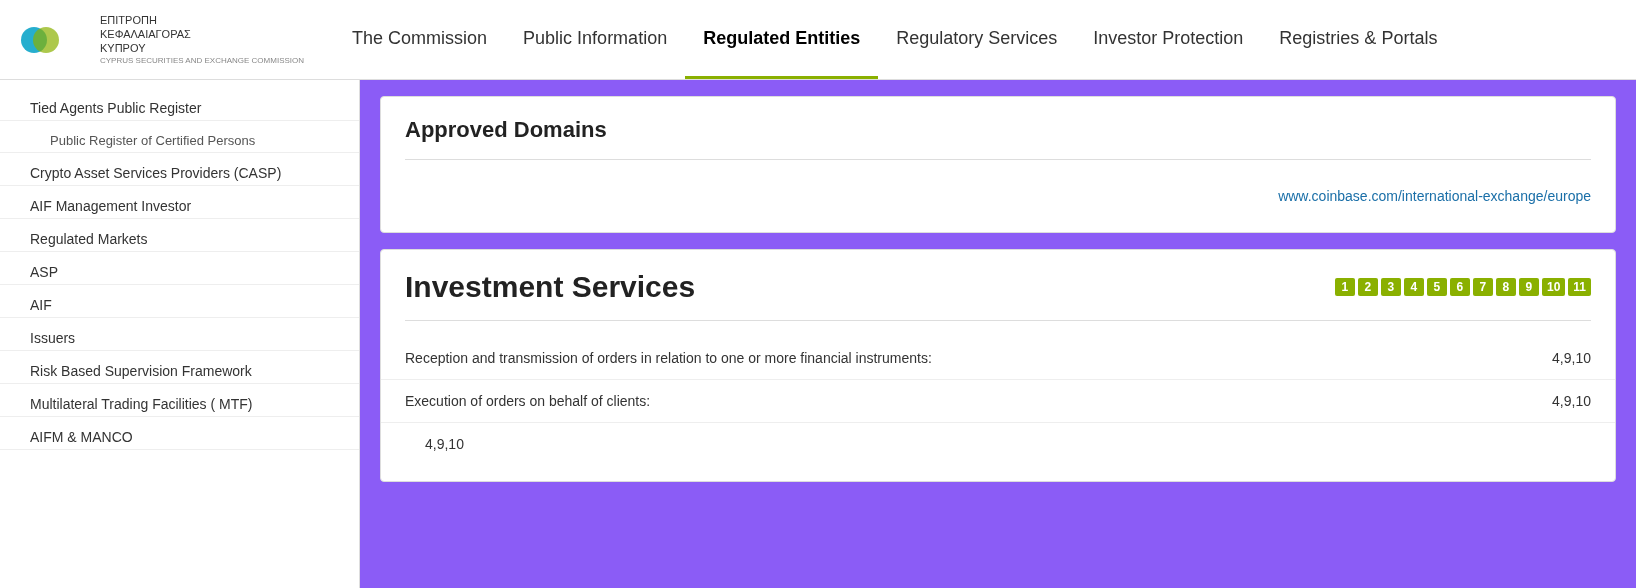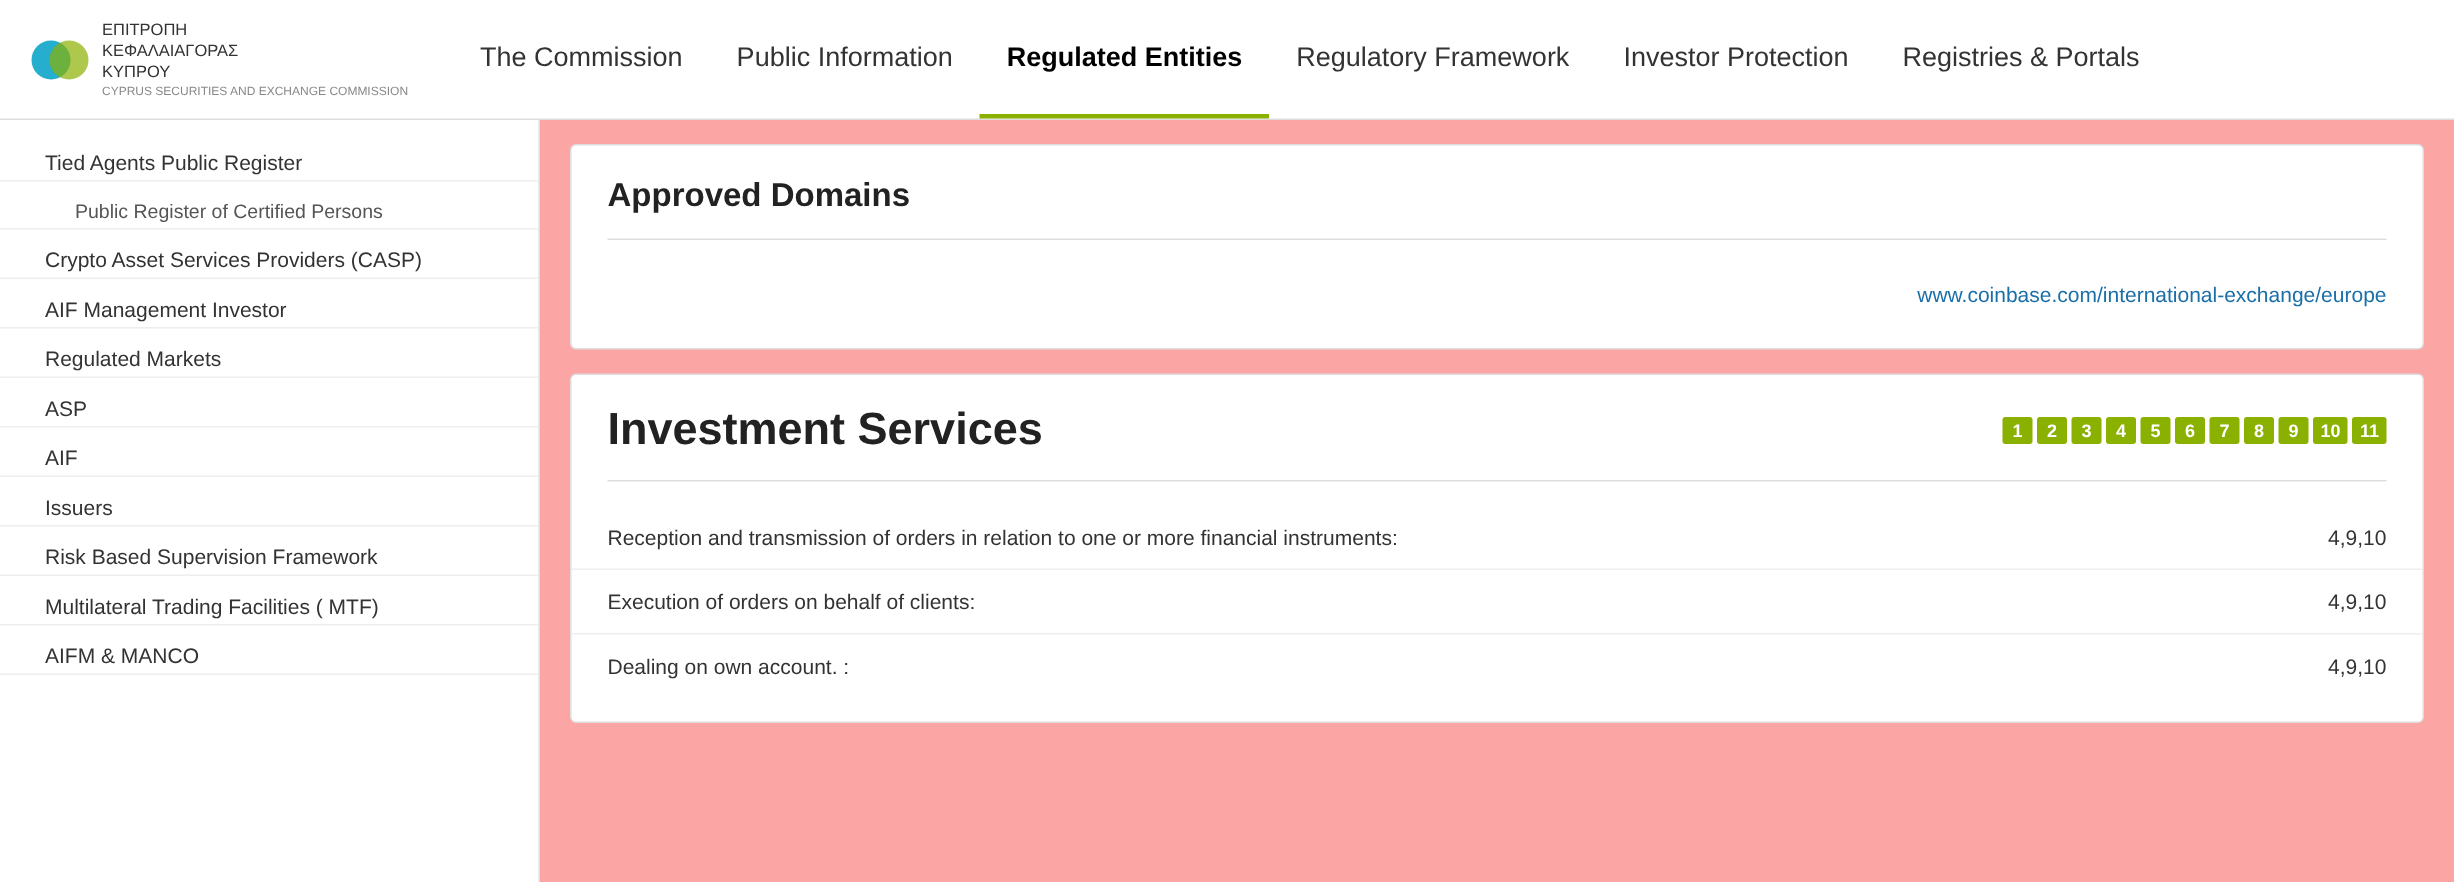"ΕΠΙΤΡΟΠΗ" .logo-area { gap: none -> 32px }
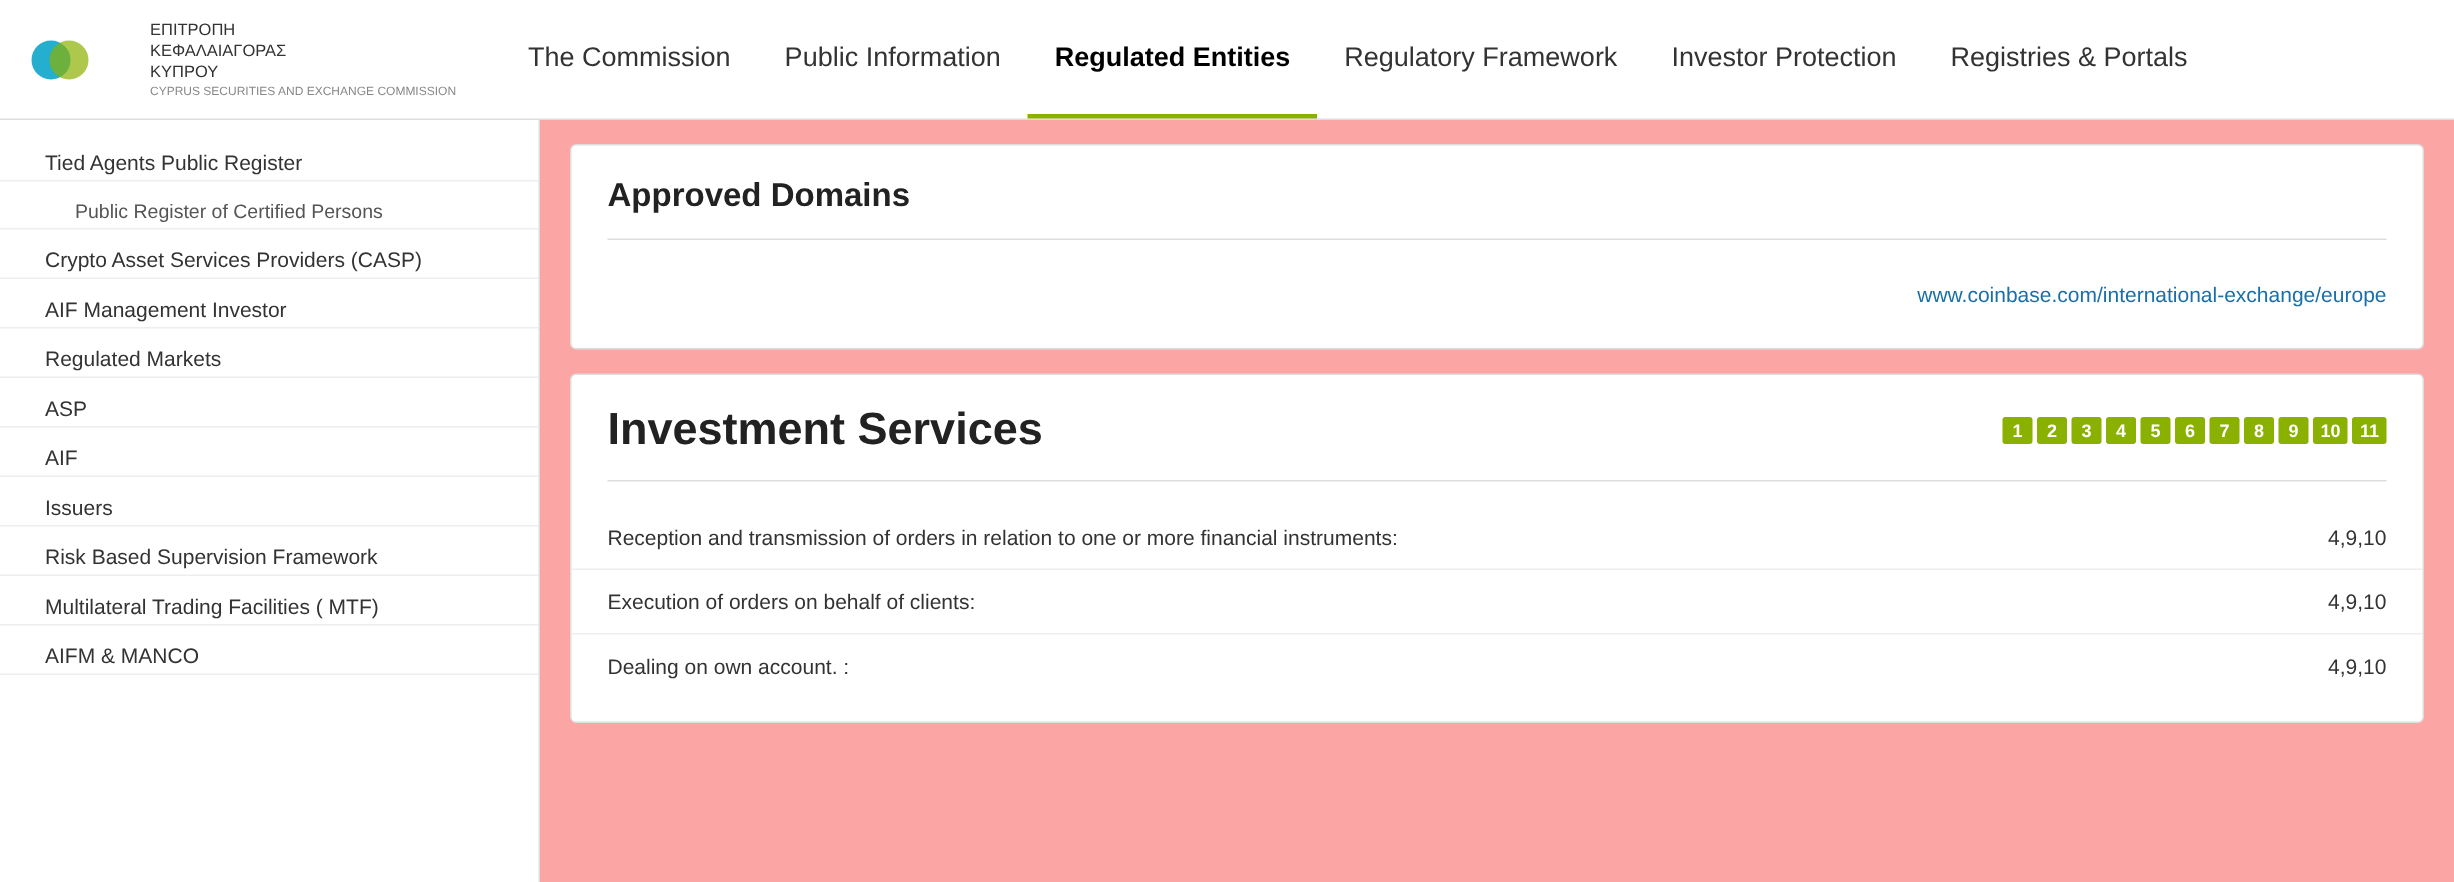"Regulatory Framework" div.nav-item { text: Framework -> Services }
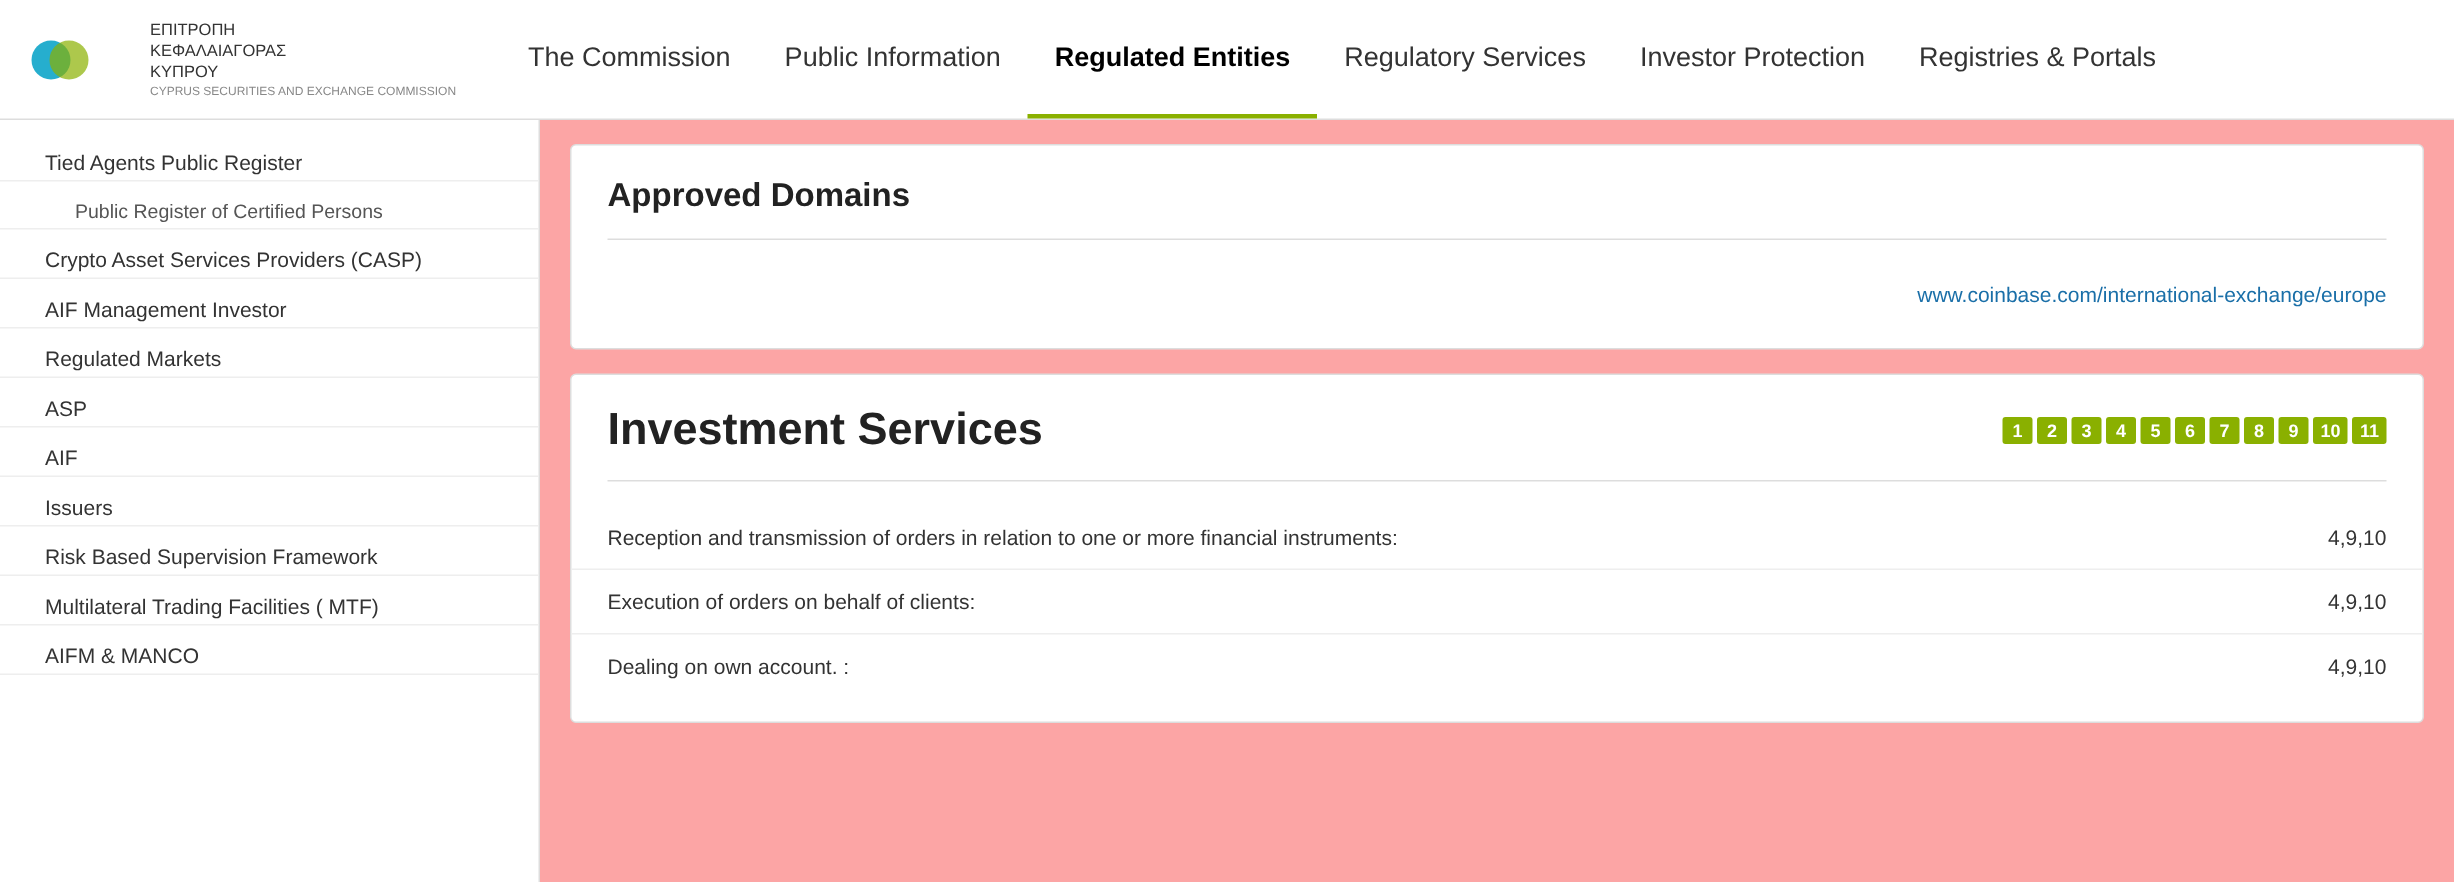"Approved Domains" .main { background: #fca5a5 -> #8b5cf6 }
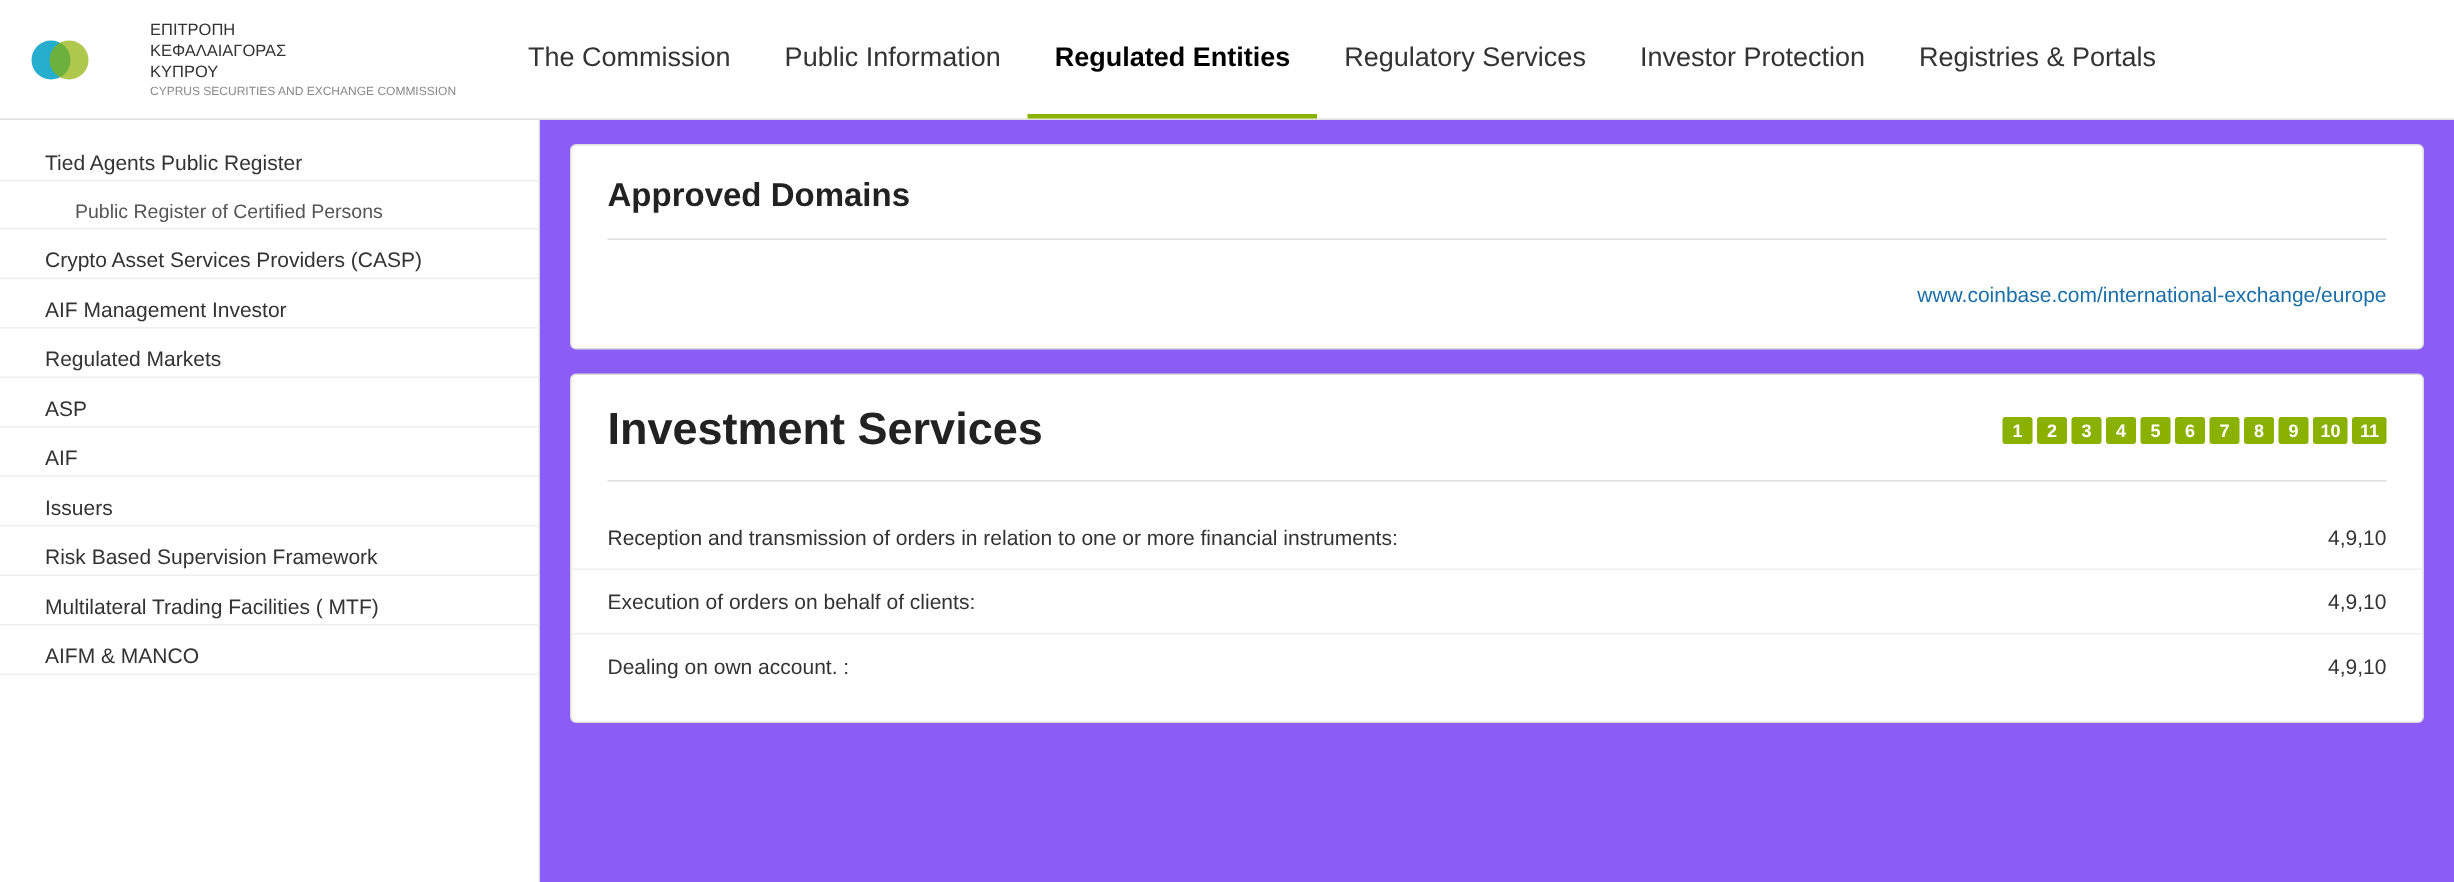"Dealing on own account. :" span.service-label { html: <span>Dealing on own account. :</span> -> none }
